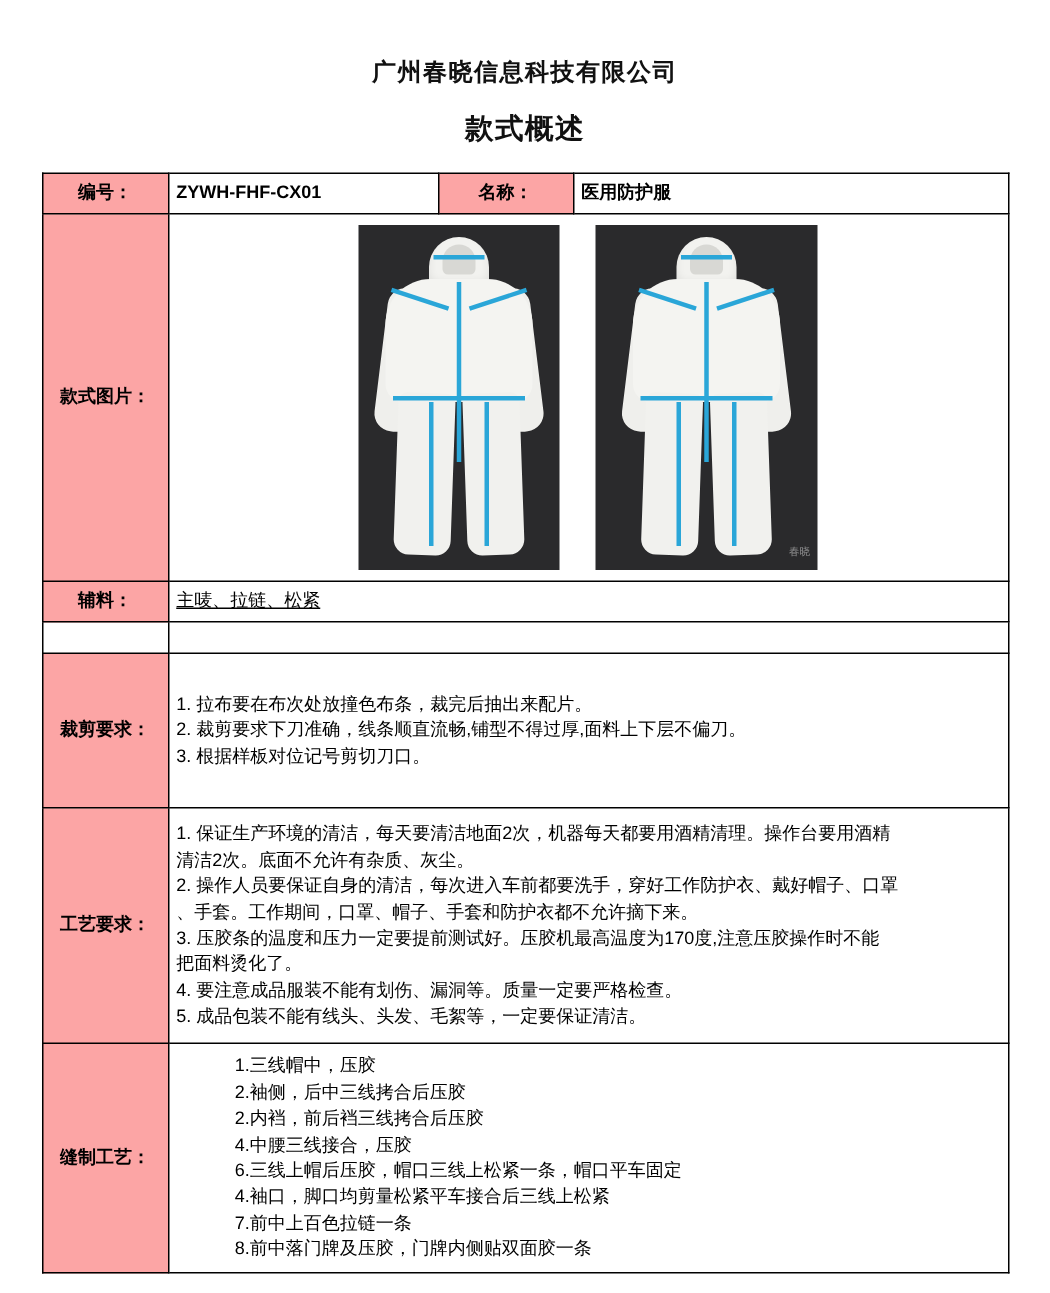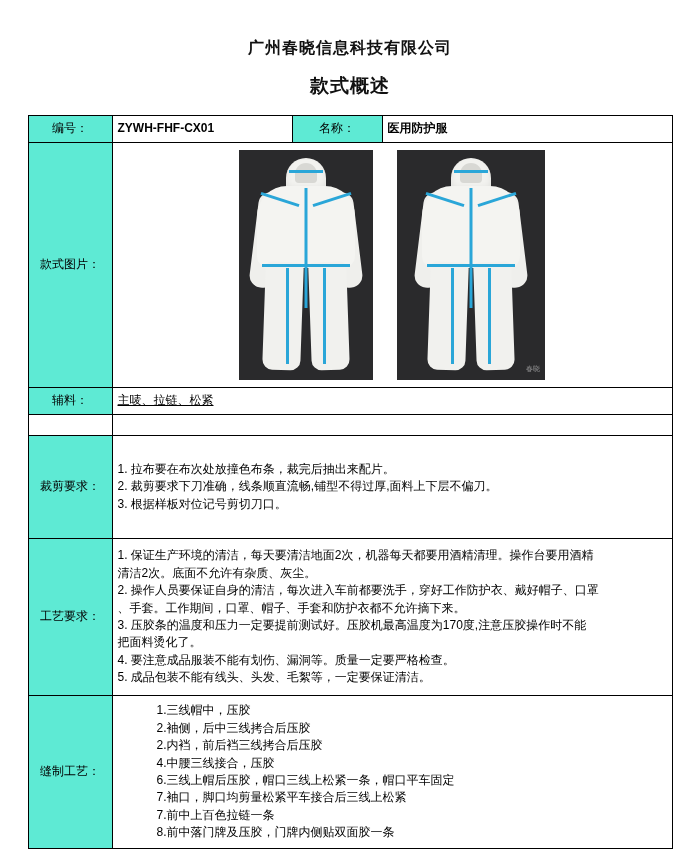"编号：" .lbl { background: #5eead4 -> #fca5a5; font-weight: normal -> bold }
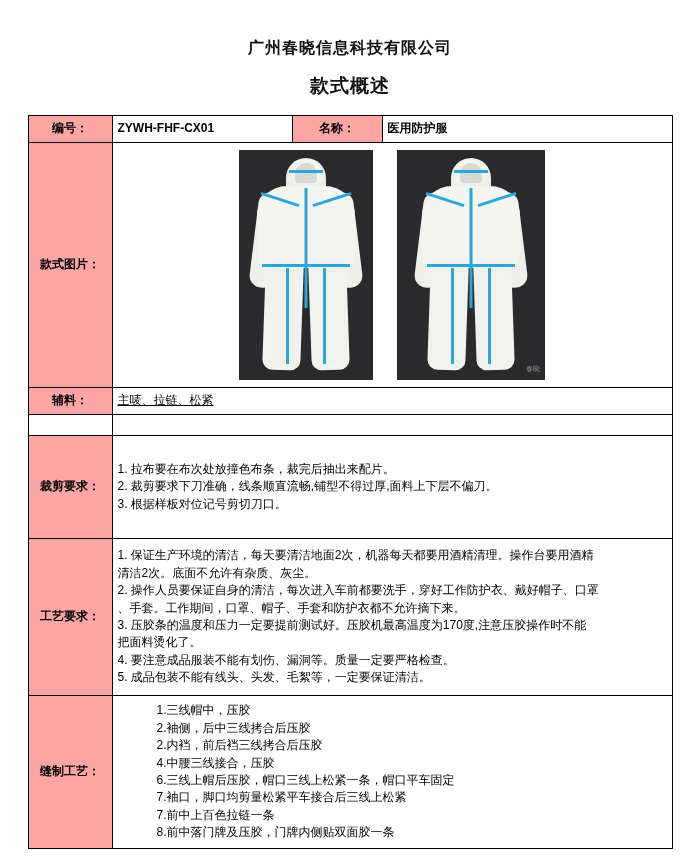"7.袖口，脚口均剪量松紧平车接合后三线上松紧" div { text: 7 -> 4 }
